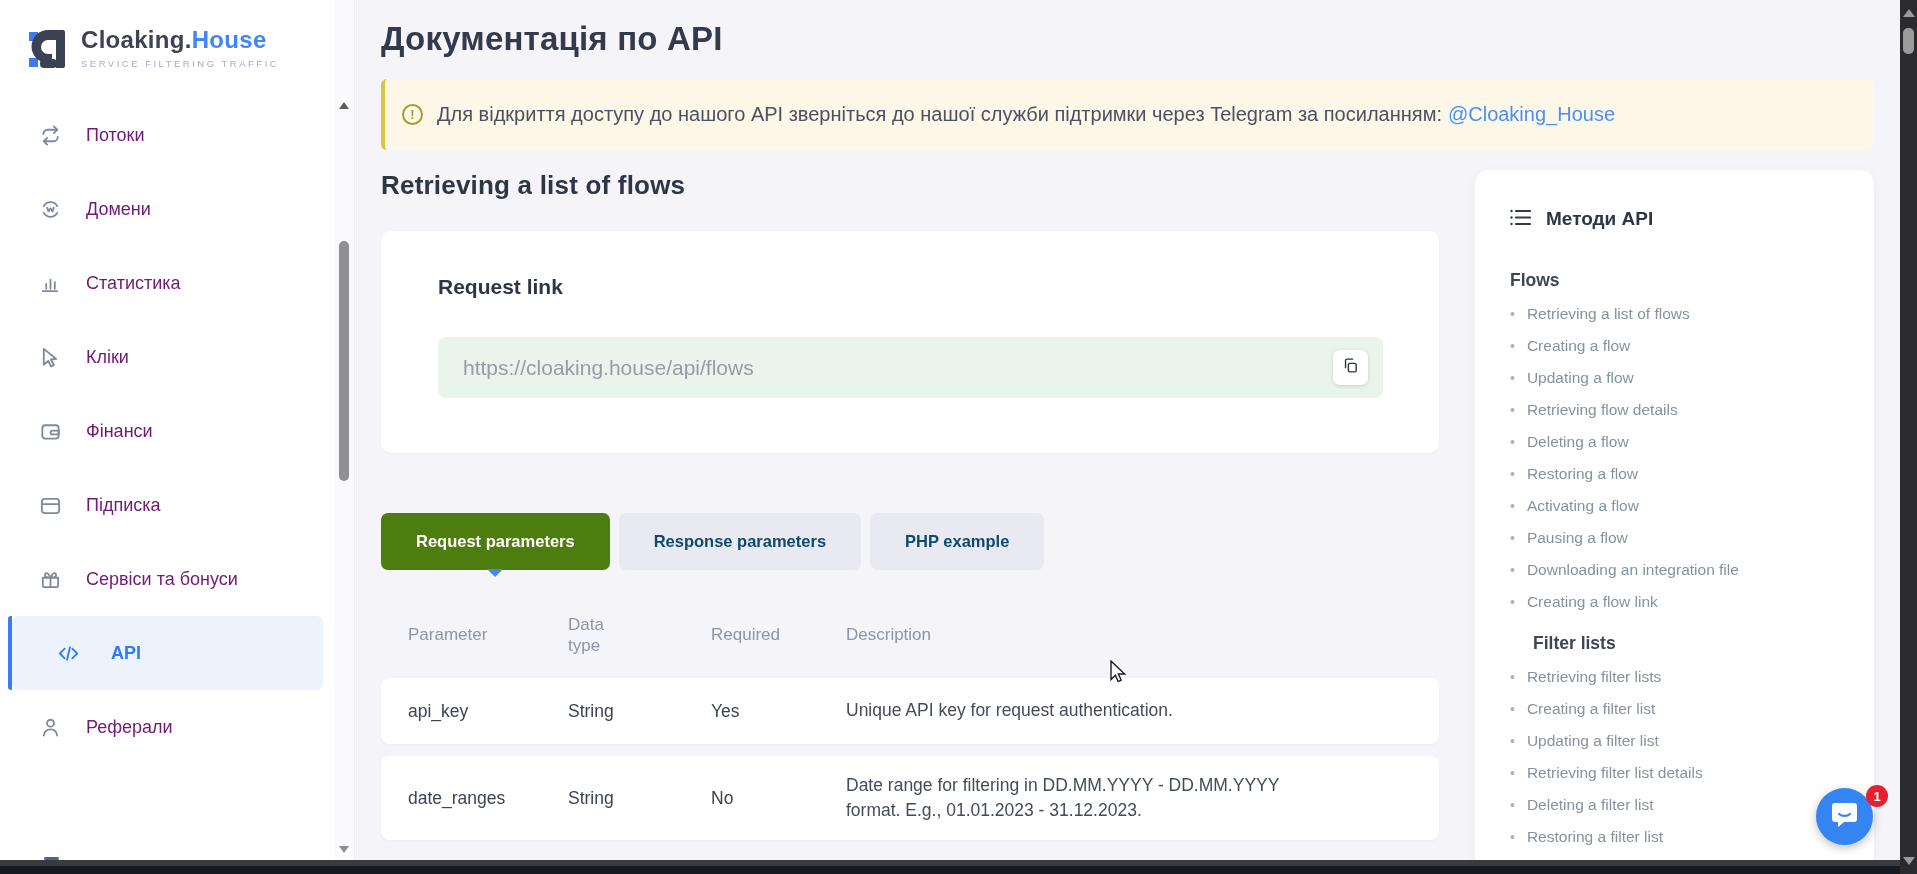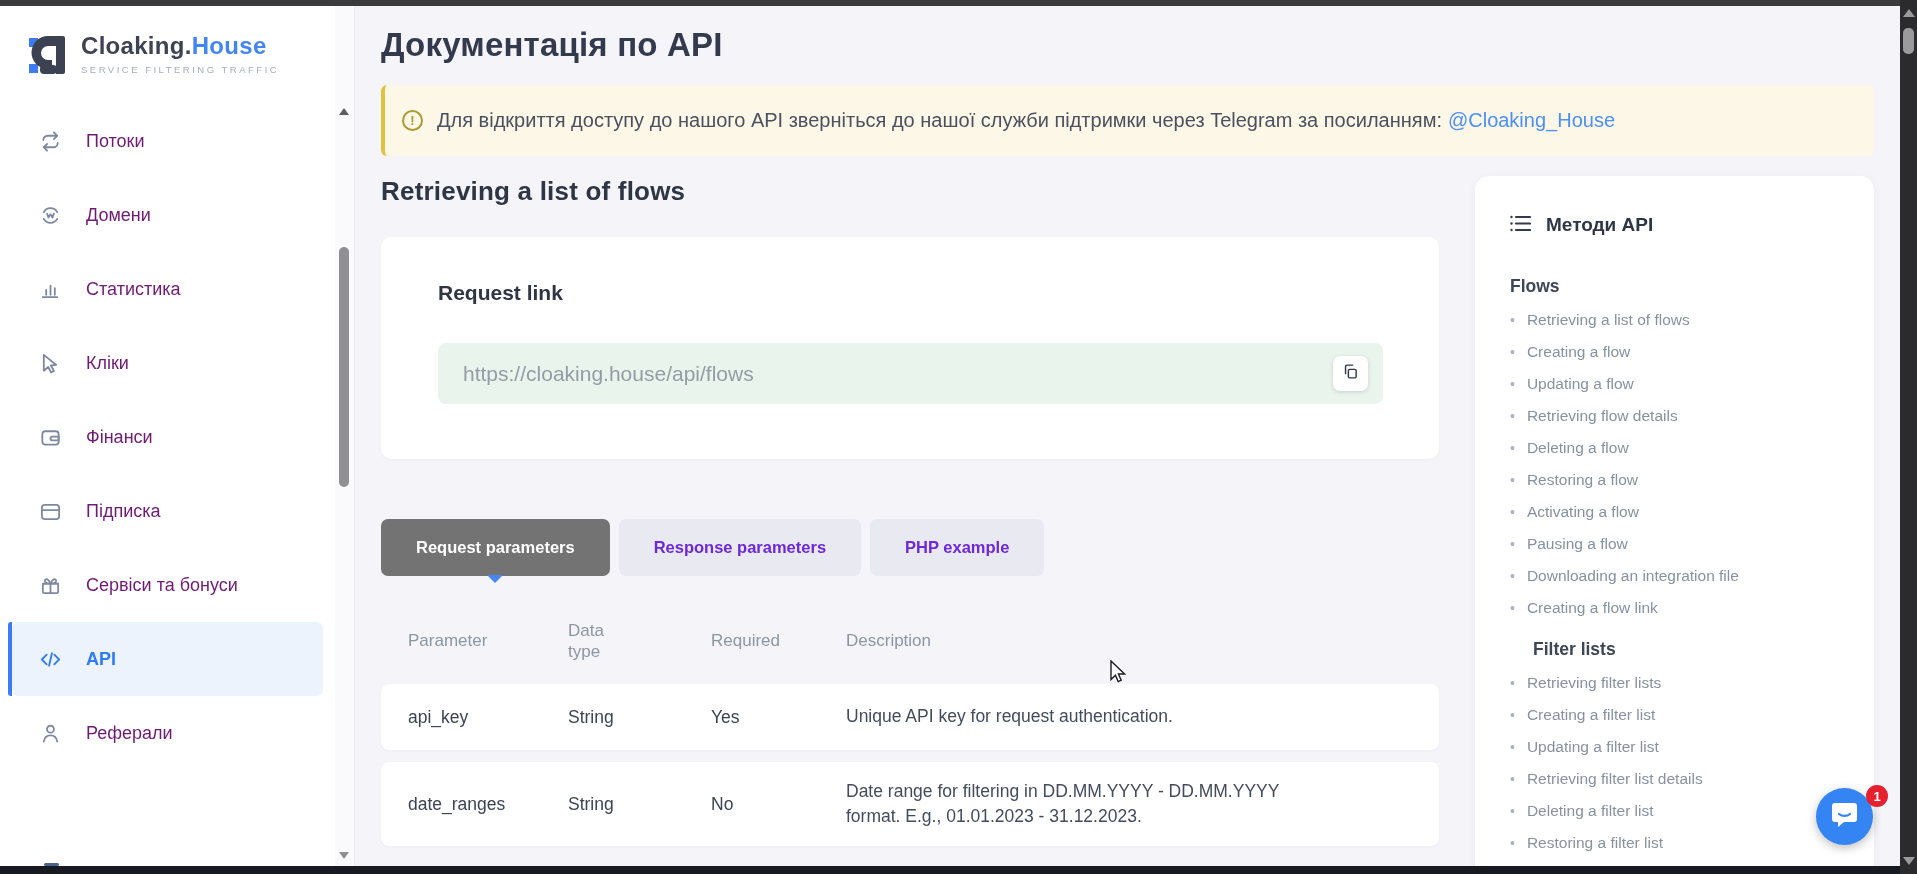"Cloaking.House" .app { top: 6px -> 0 }
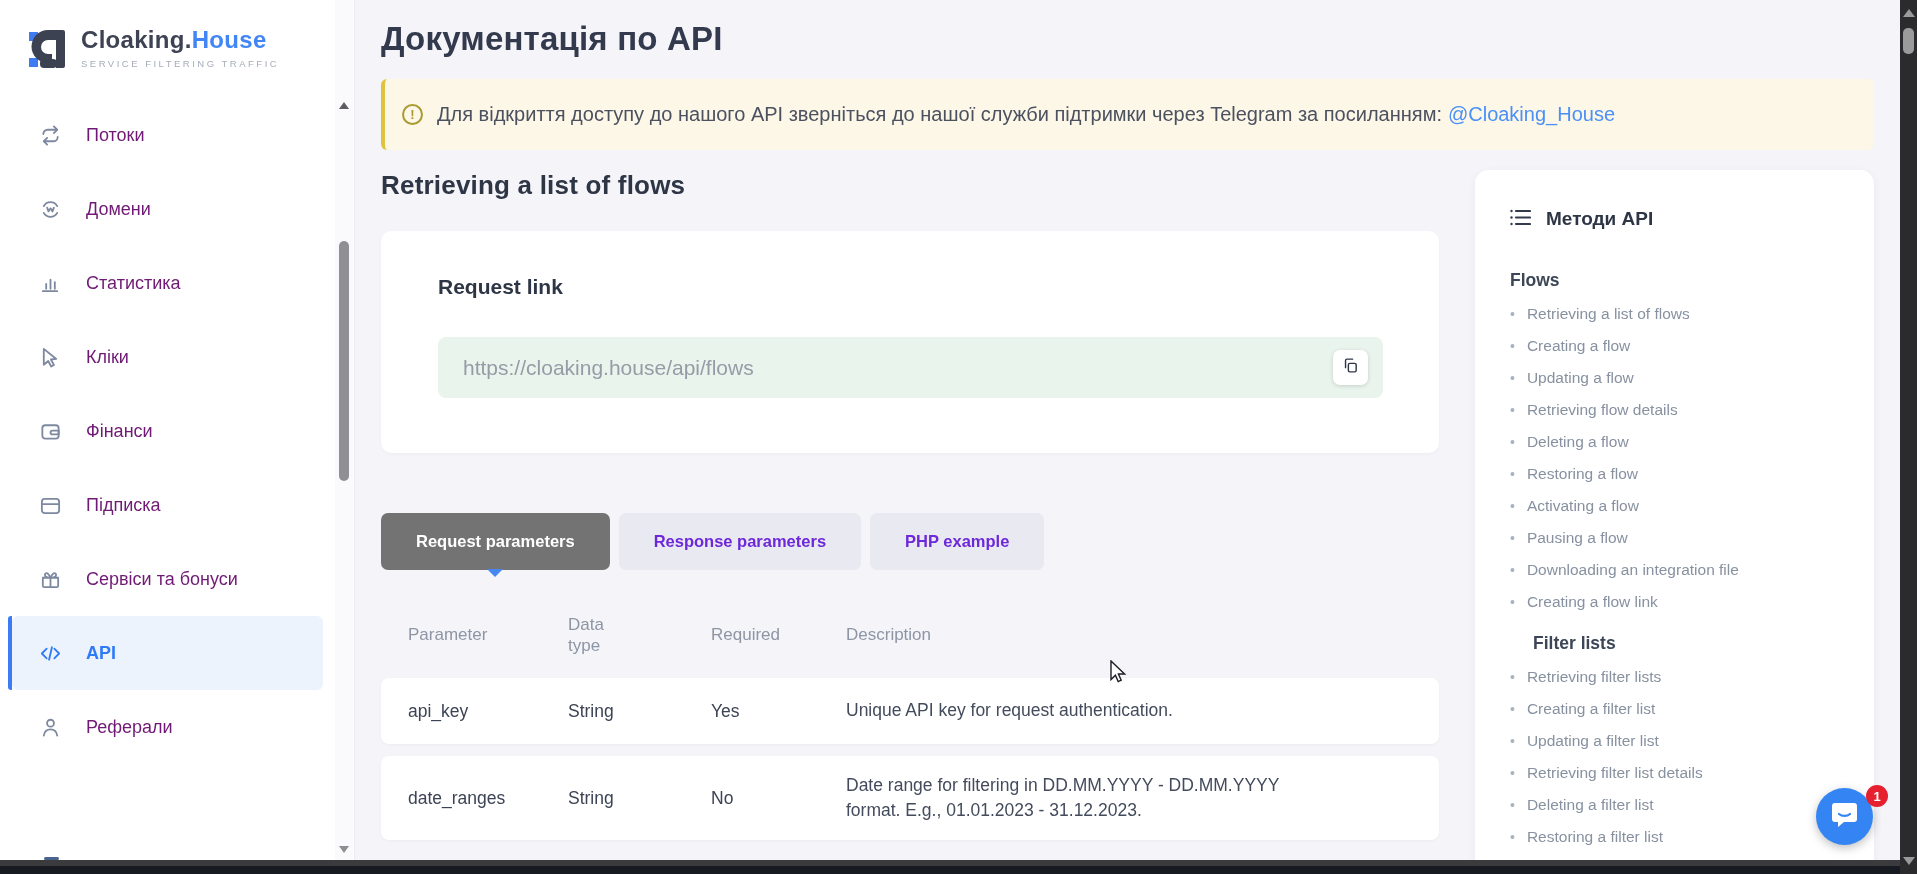"Request parameters" .tab.active { background: #737373 -> #4d7c0f }
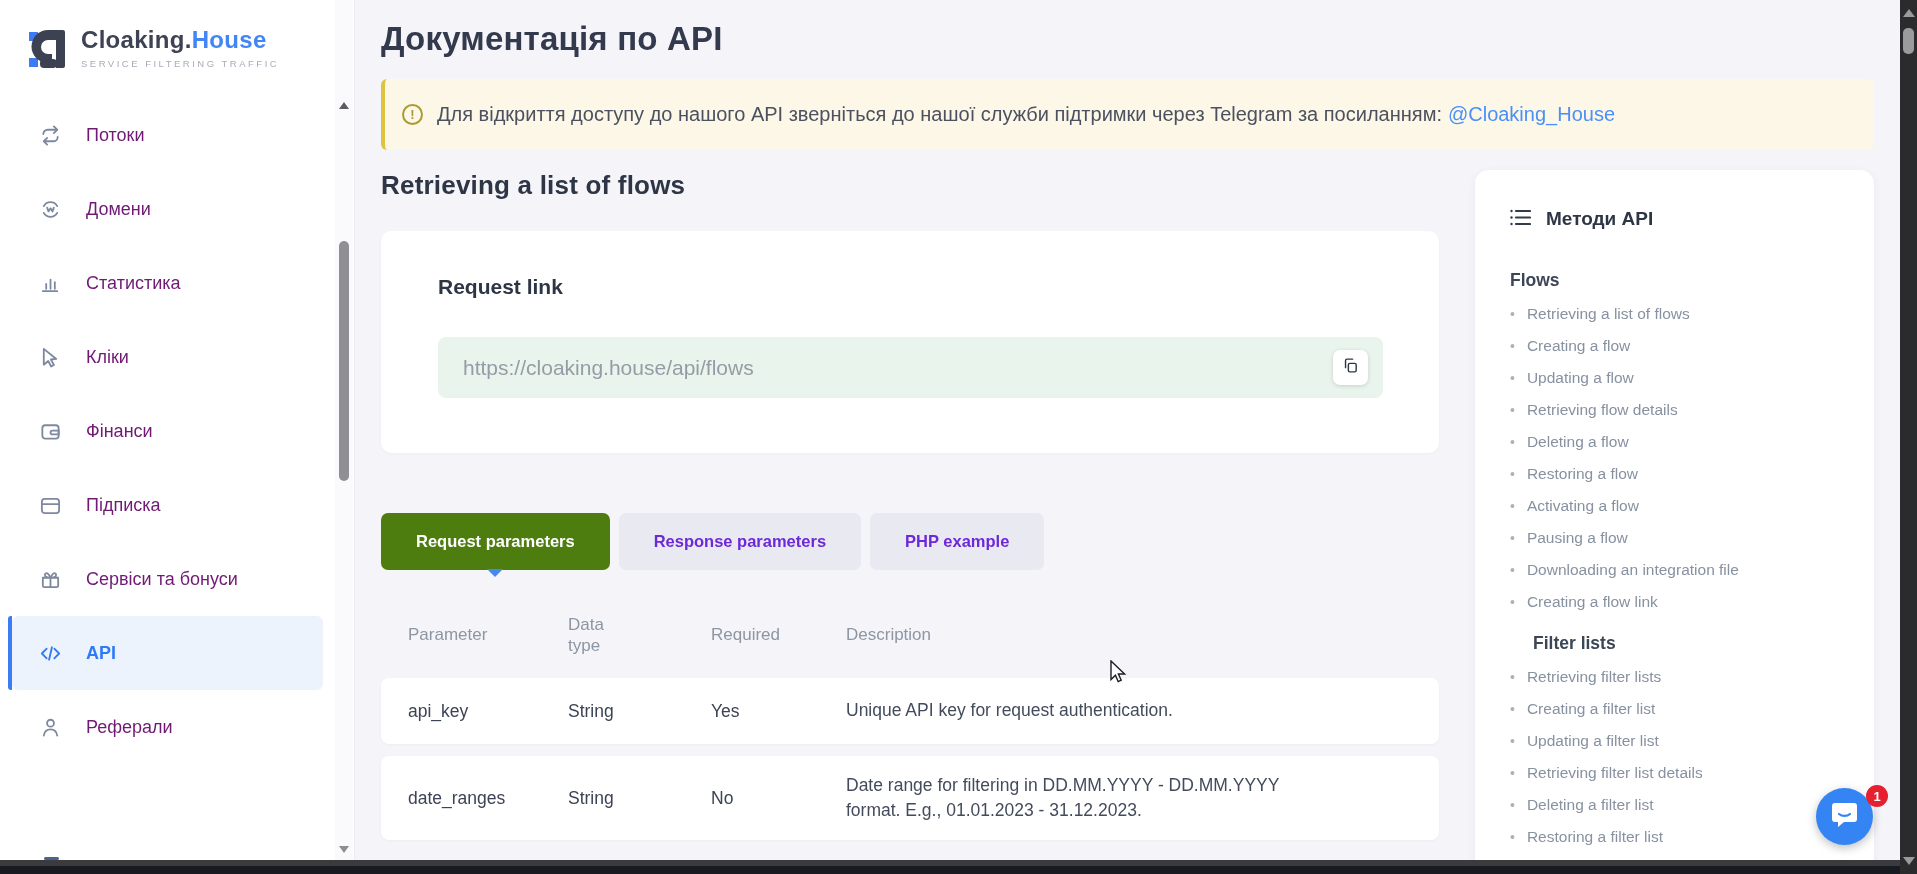"Response parameters" .tab { color: #6d28d9 -> #0c4a6e }
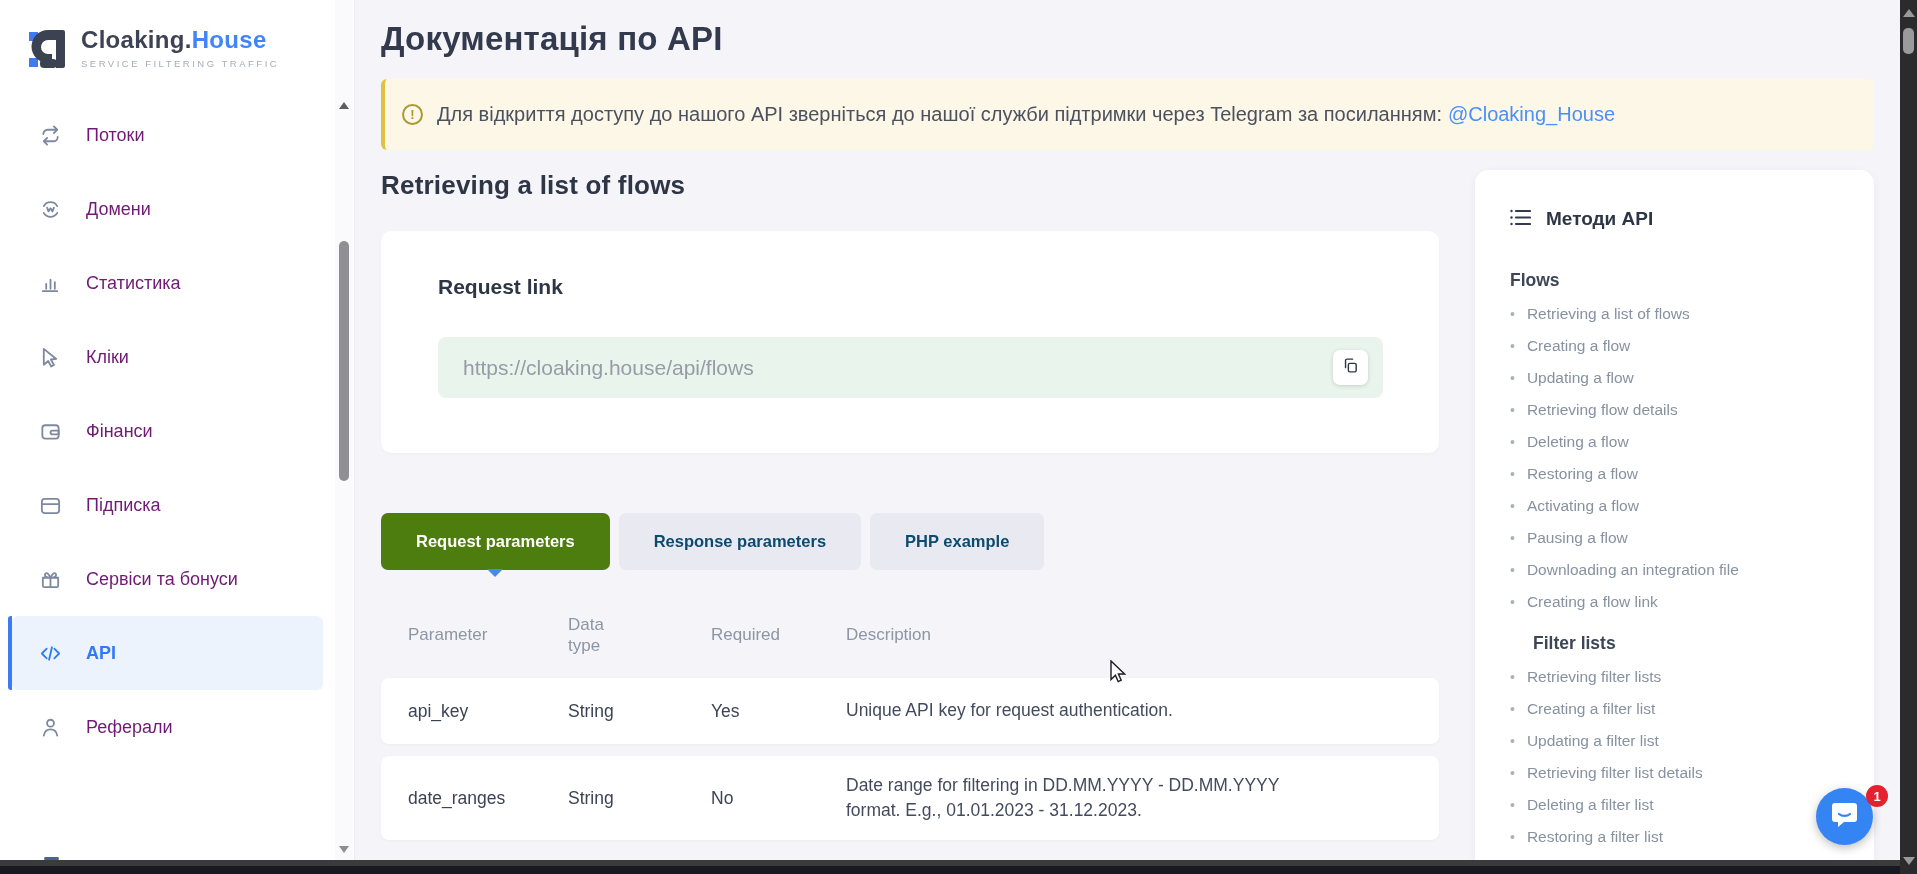"API" .nav-item.active { gap: none -> 7px; padding-left: 26px -> 44px }
